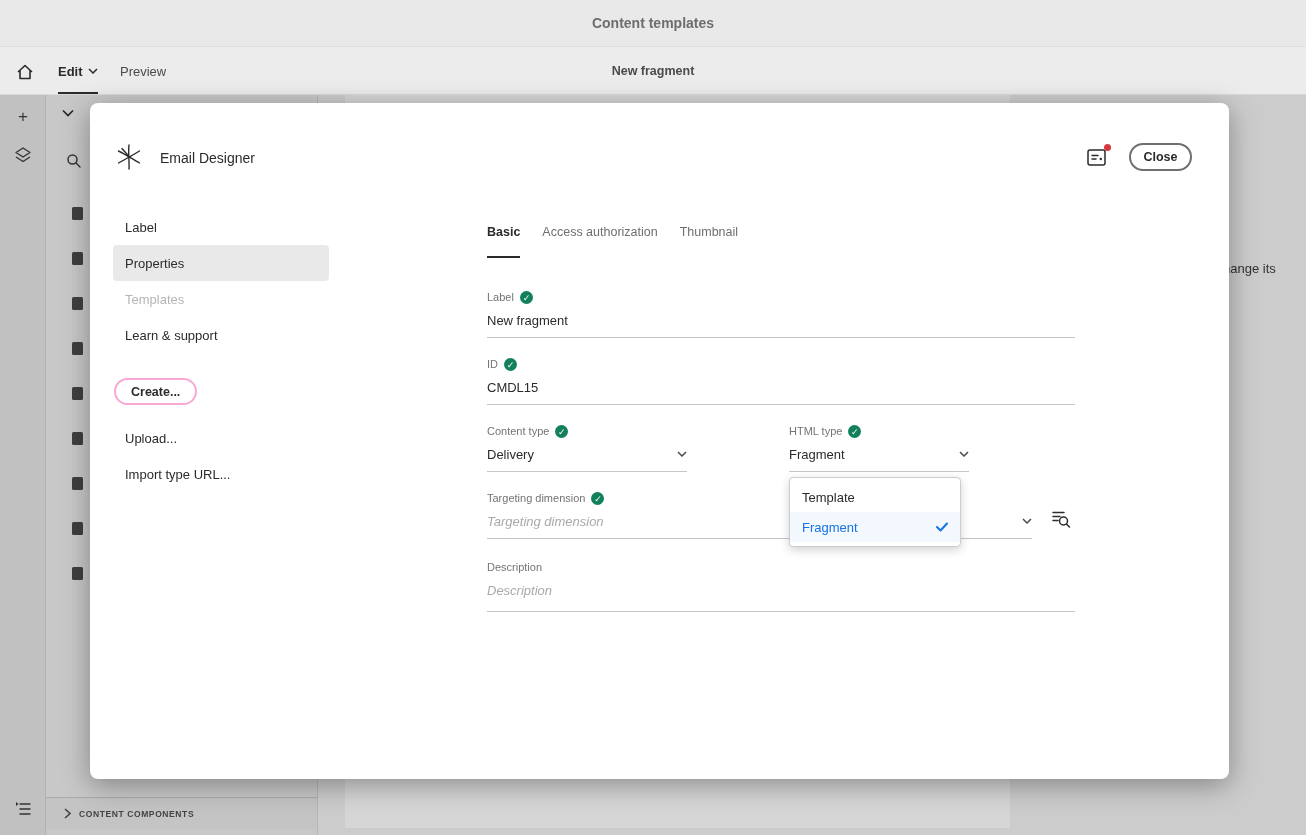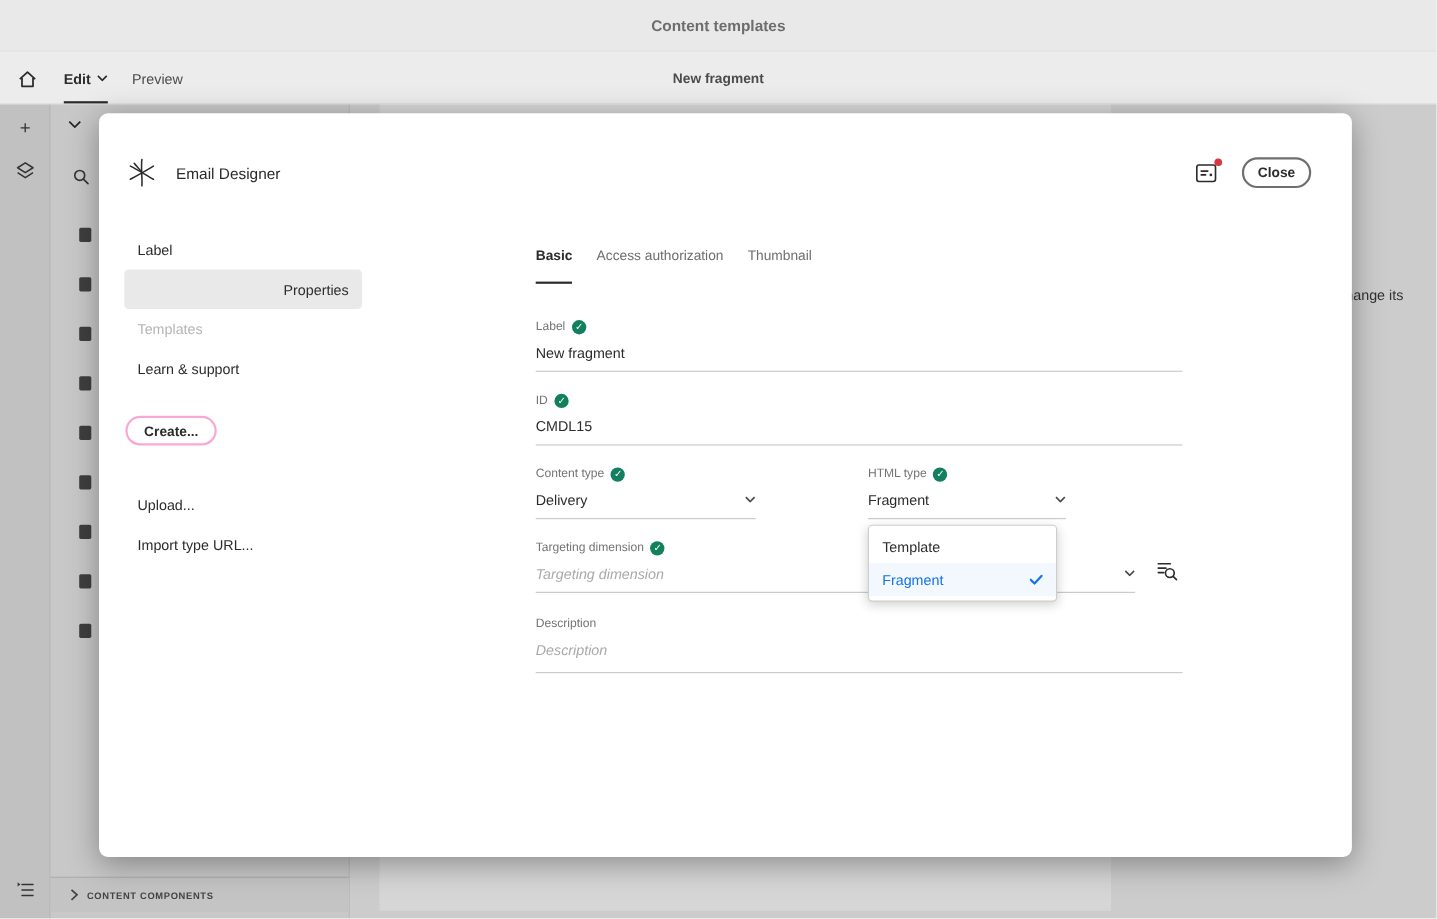"Properties" .nav-item.selected { justify-content: flex-end -> none }
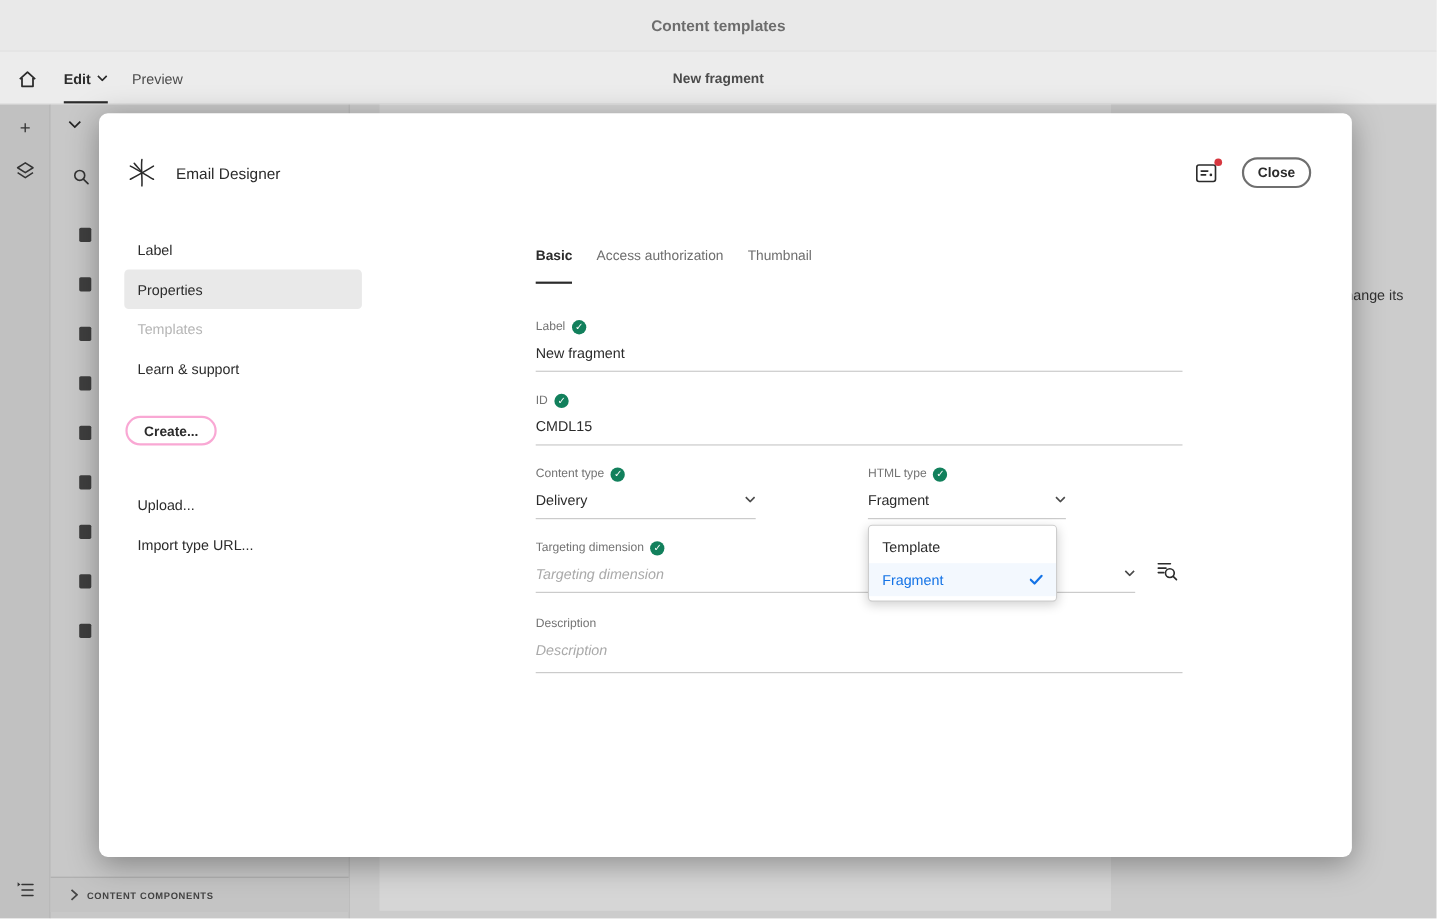"Upload..." .nav-link { align-items: flex-end -> flex-start }
